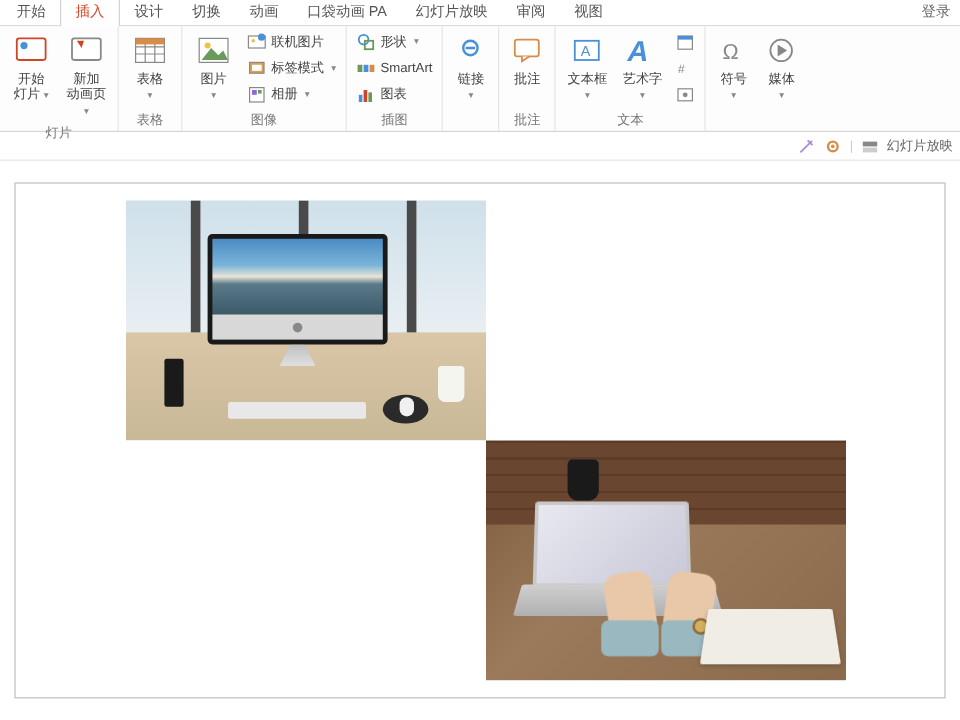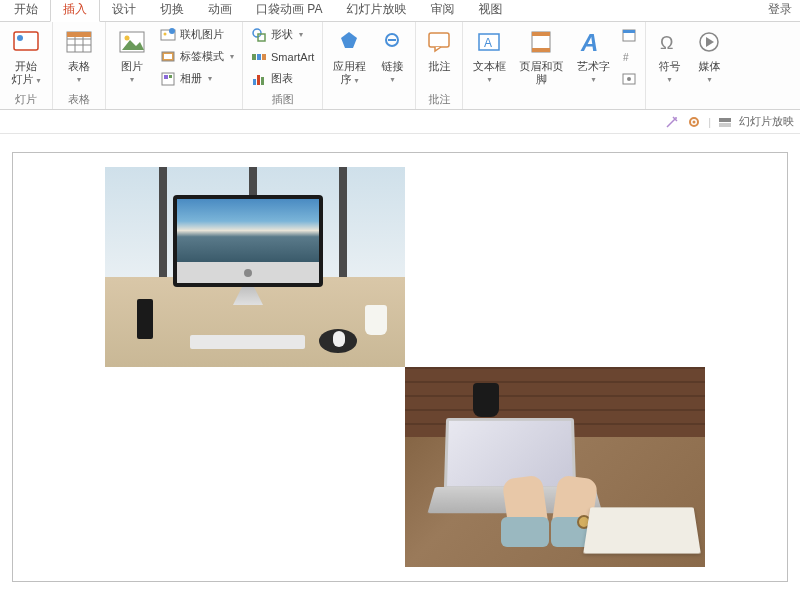"新加" div.big-btn { html: none -> <div> <div> <svg> <rect></rect> <path></path> </svg> </div> <div>新加<br>动画页 <span>▾</span></div> </div> }
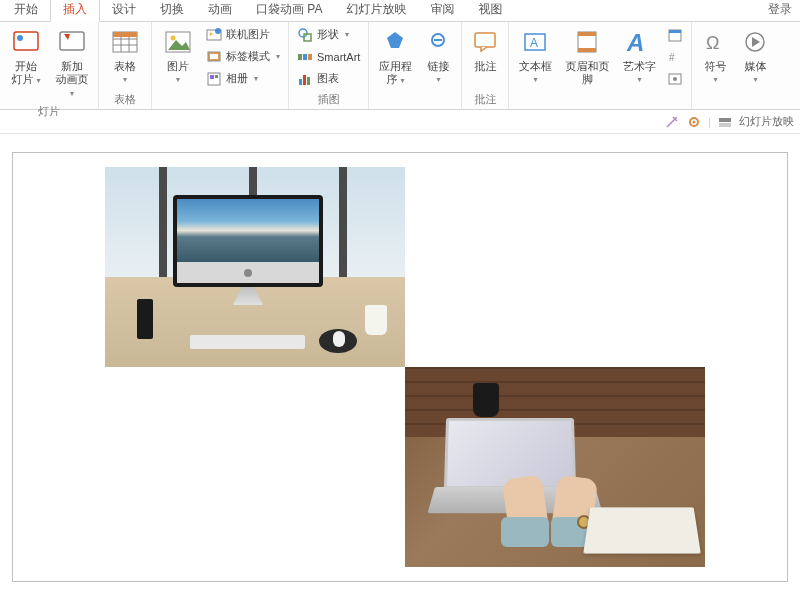"应用程" div.big-btn { html: <div> <div> <svg> <path></path> </svg> </div> <div>应用程<br>序 <span>▾</span></div> </div> -> none }
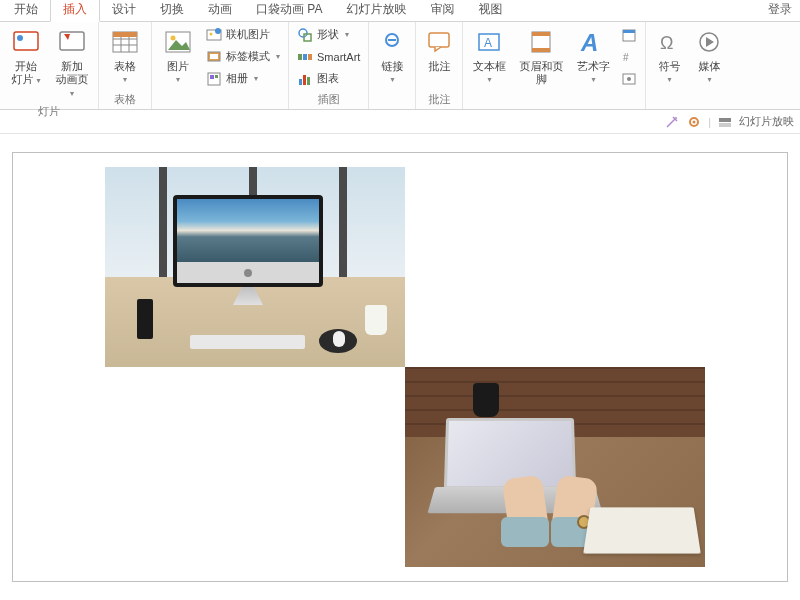"页眉和页脚" div.big-btn { html: <div> <div> <svg> <rect></rect> <rect></rect> <rect></rect> </svg> </div> <div>页眉和页脚</div> </div> -> none }
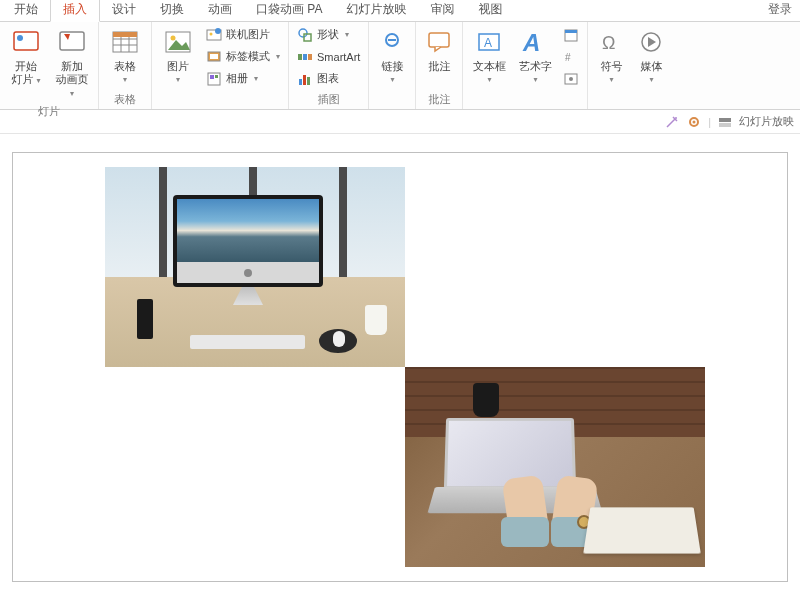"图像" div.group-label { html: none -> <div>图像</div> }
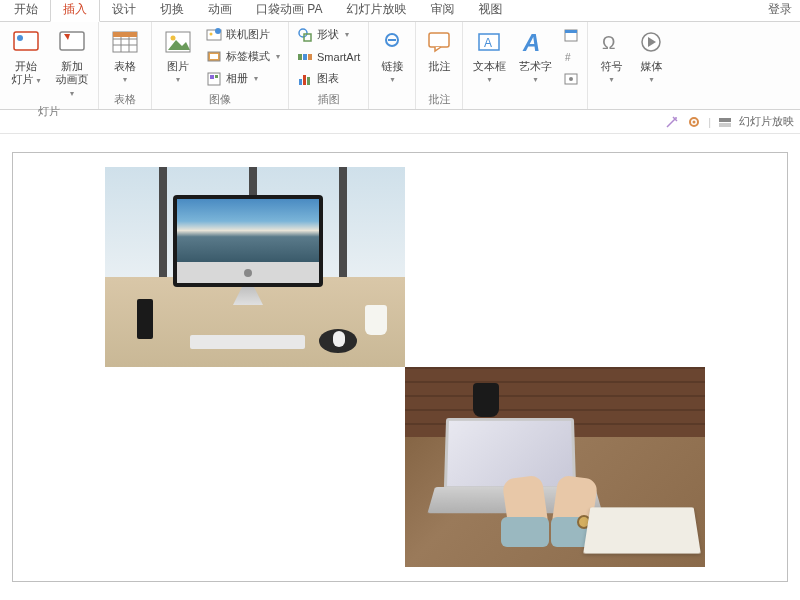"文本" div.group-label { html: none -> <div>文本</div> }
